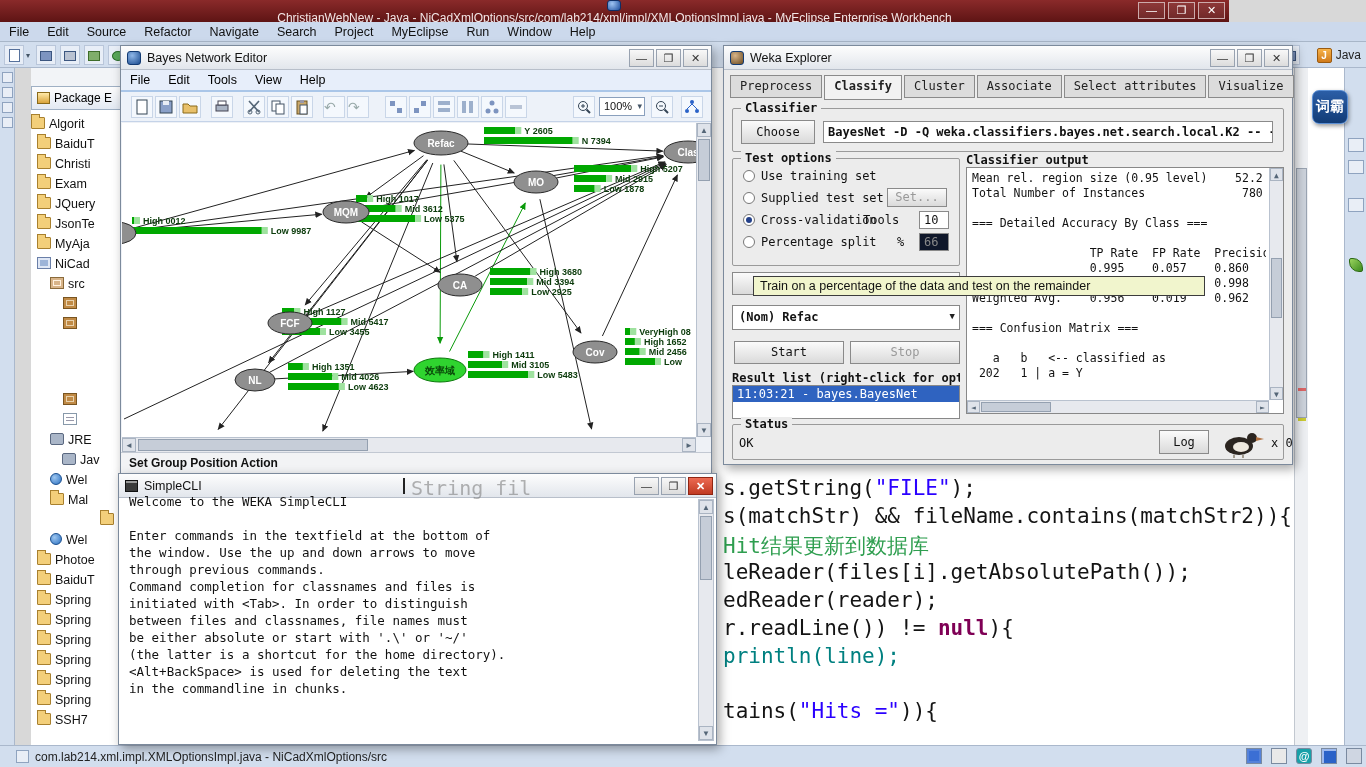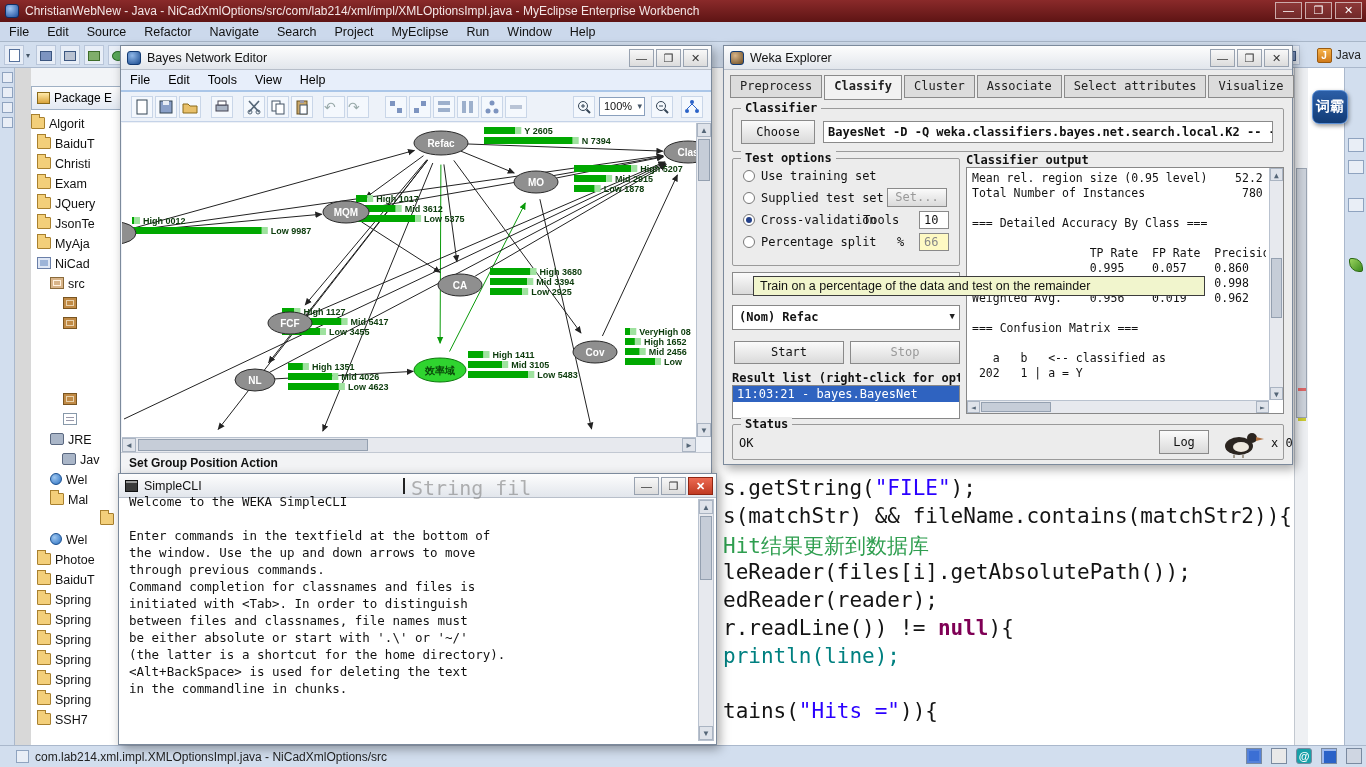"ChristianWebNew - Java -" .e-titlebar { flex-direction: none -> column; width: 1366px -> 1229px }
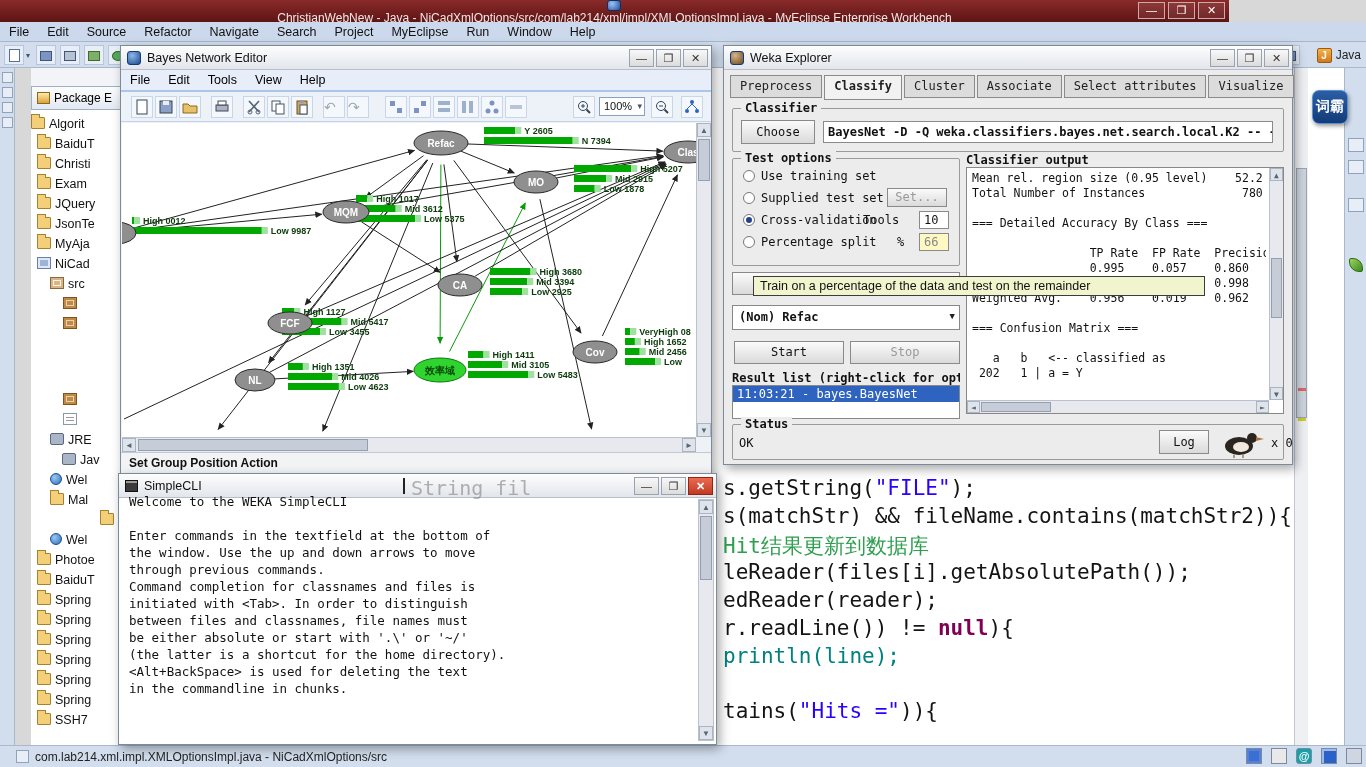"66" .wfield.disabled { background: #fef9c3 -> #0f172a }
